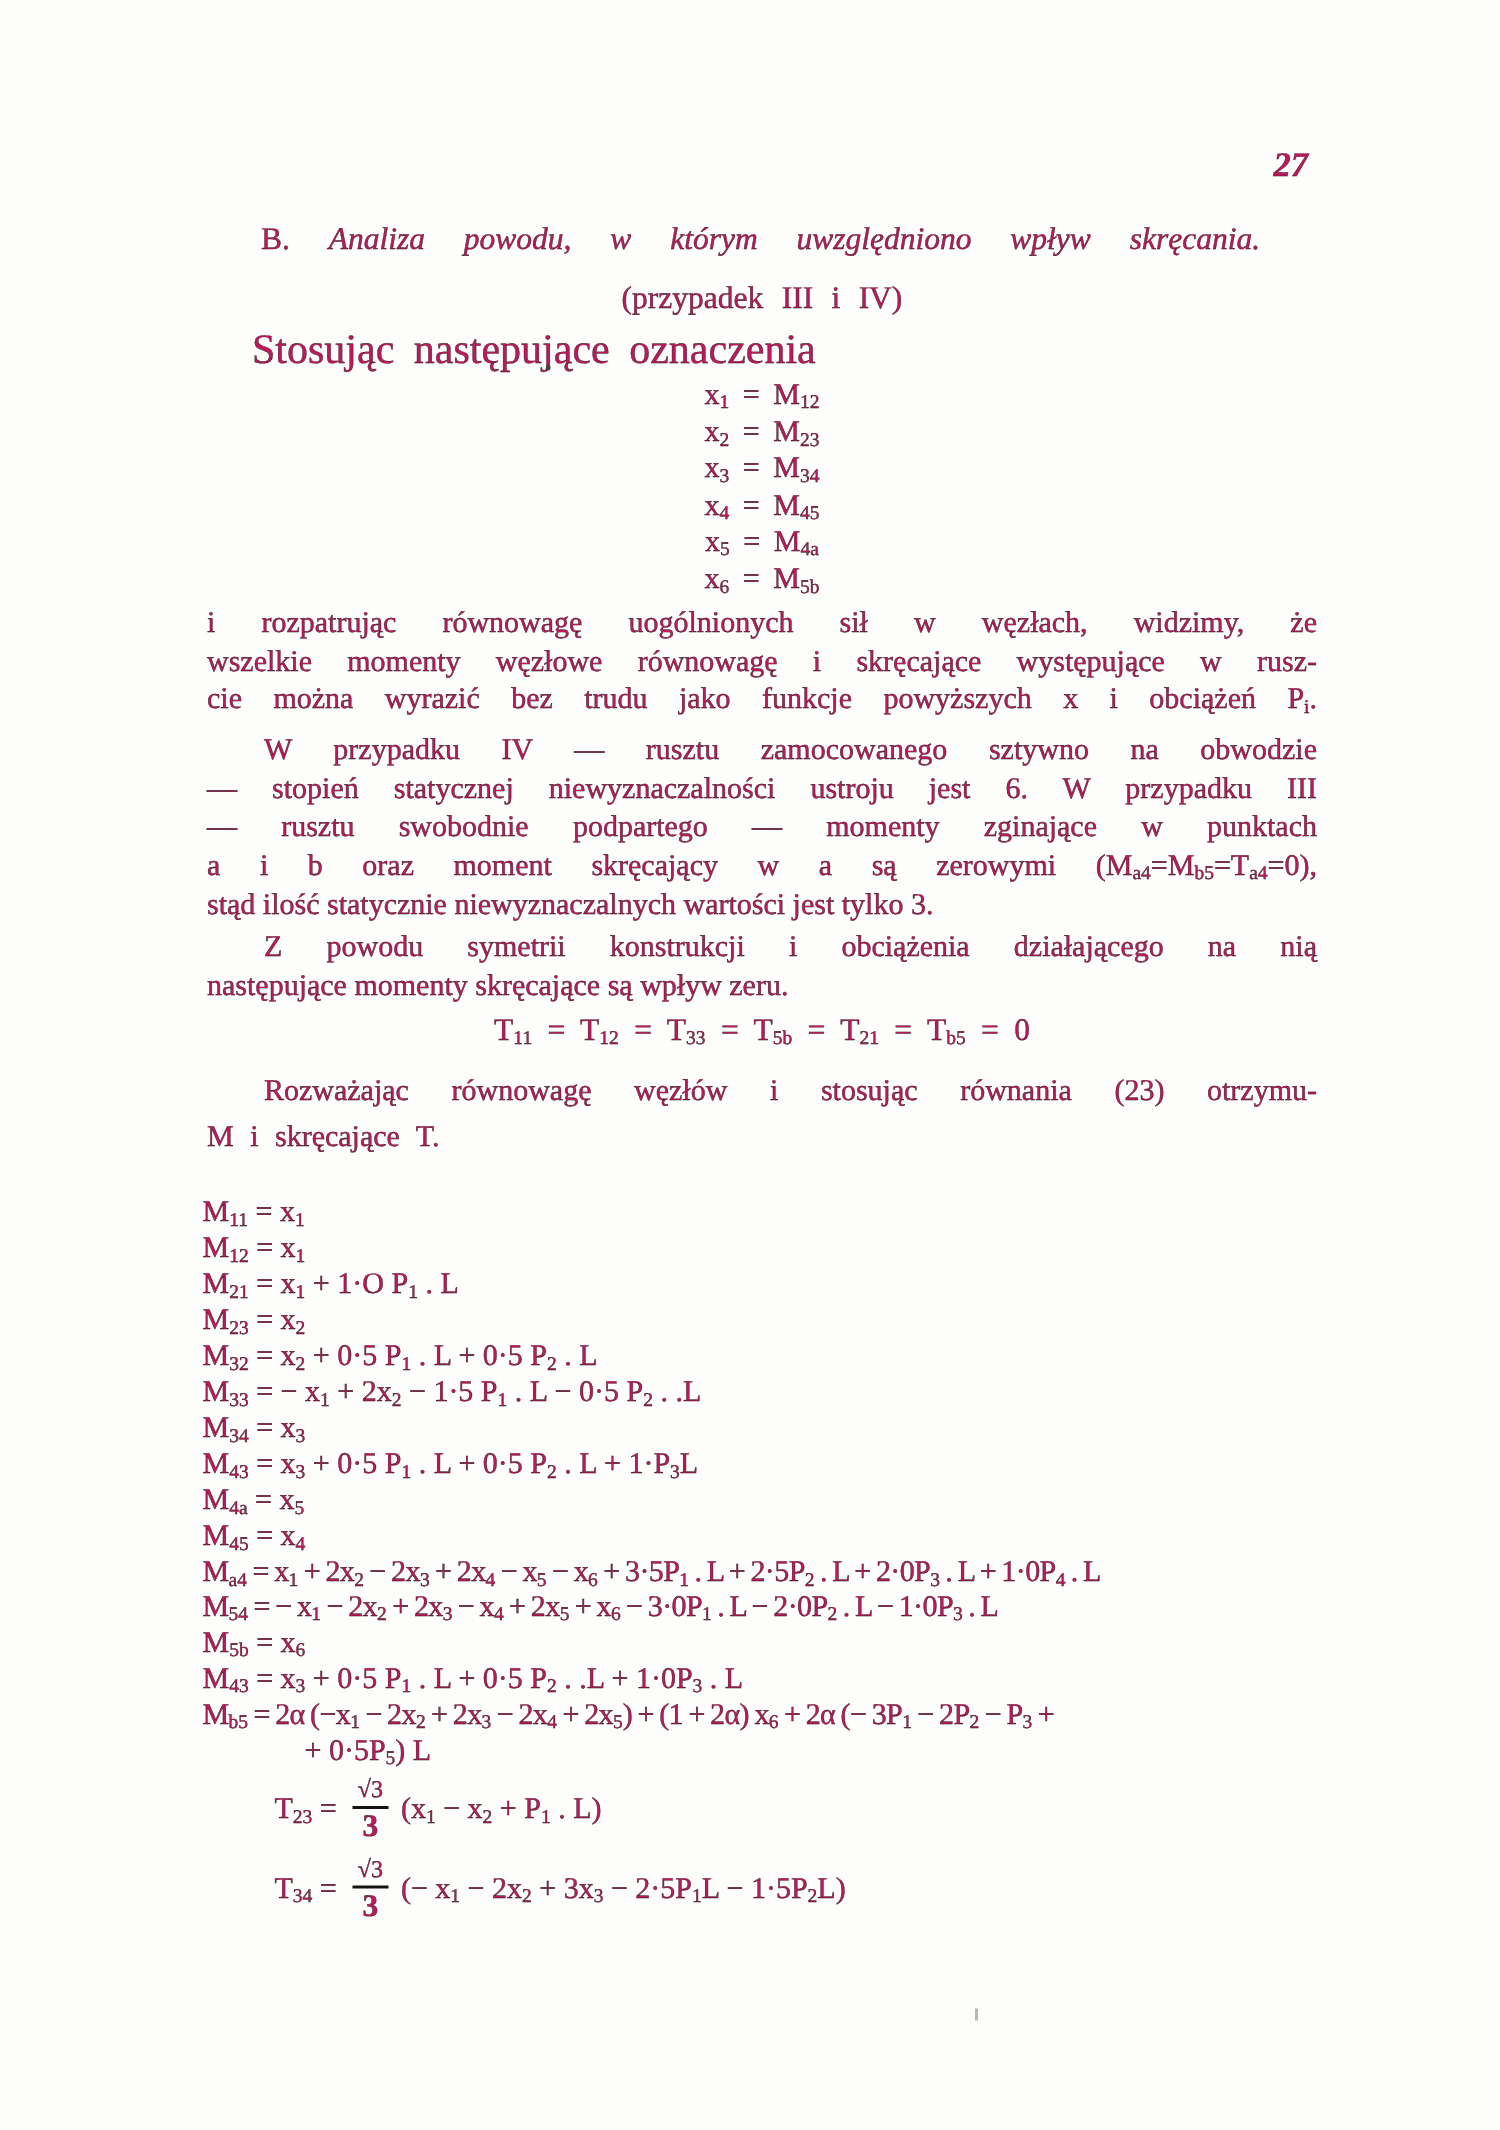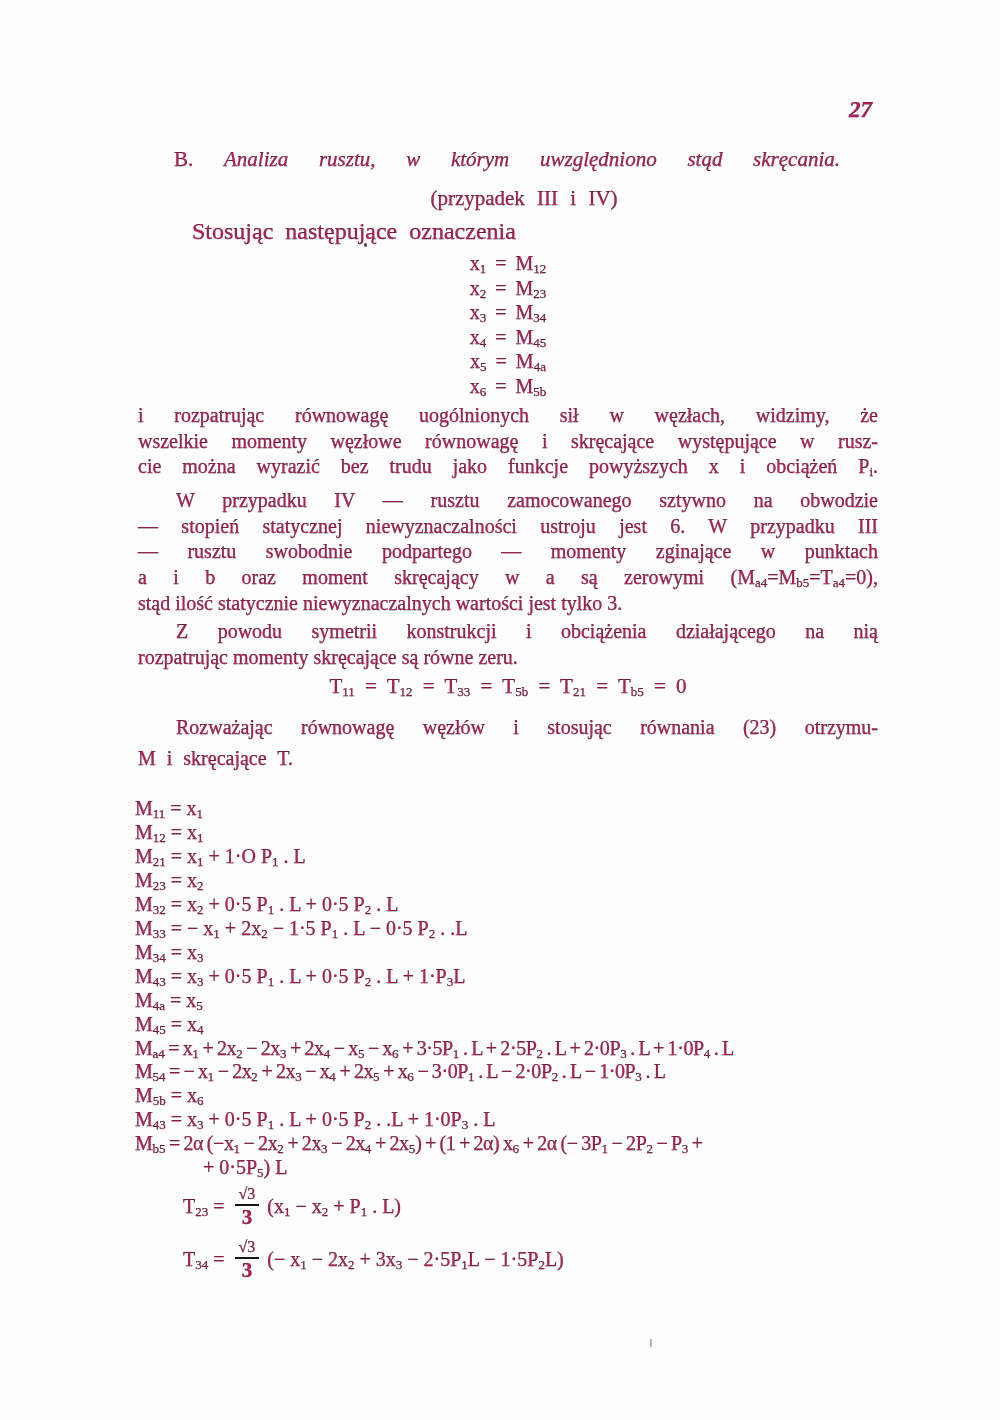"Analiza rusztu, w którym uwzględniono" span.heading-title { text: rusztu, w którym uwzględniono stąd -> powodu, w którym uwzględniono wpływ }
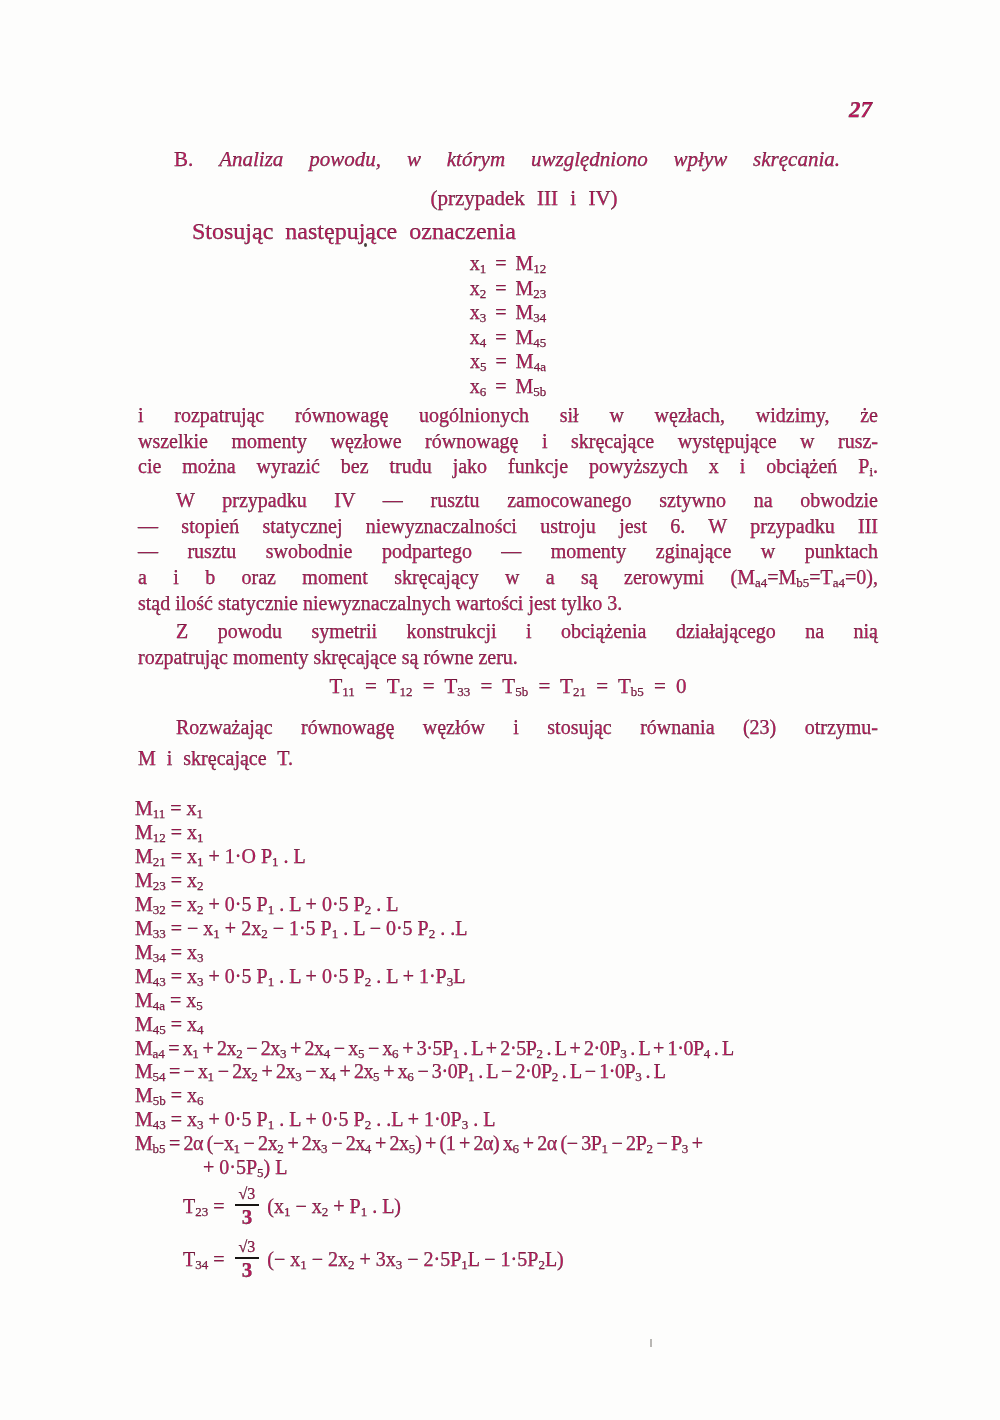"(przypadek III i IV)" .subheading { left: 154px -> 138px }
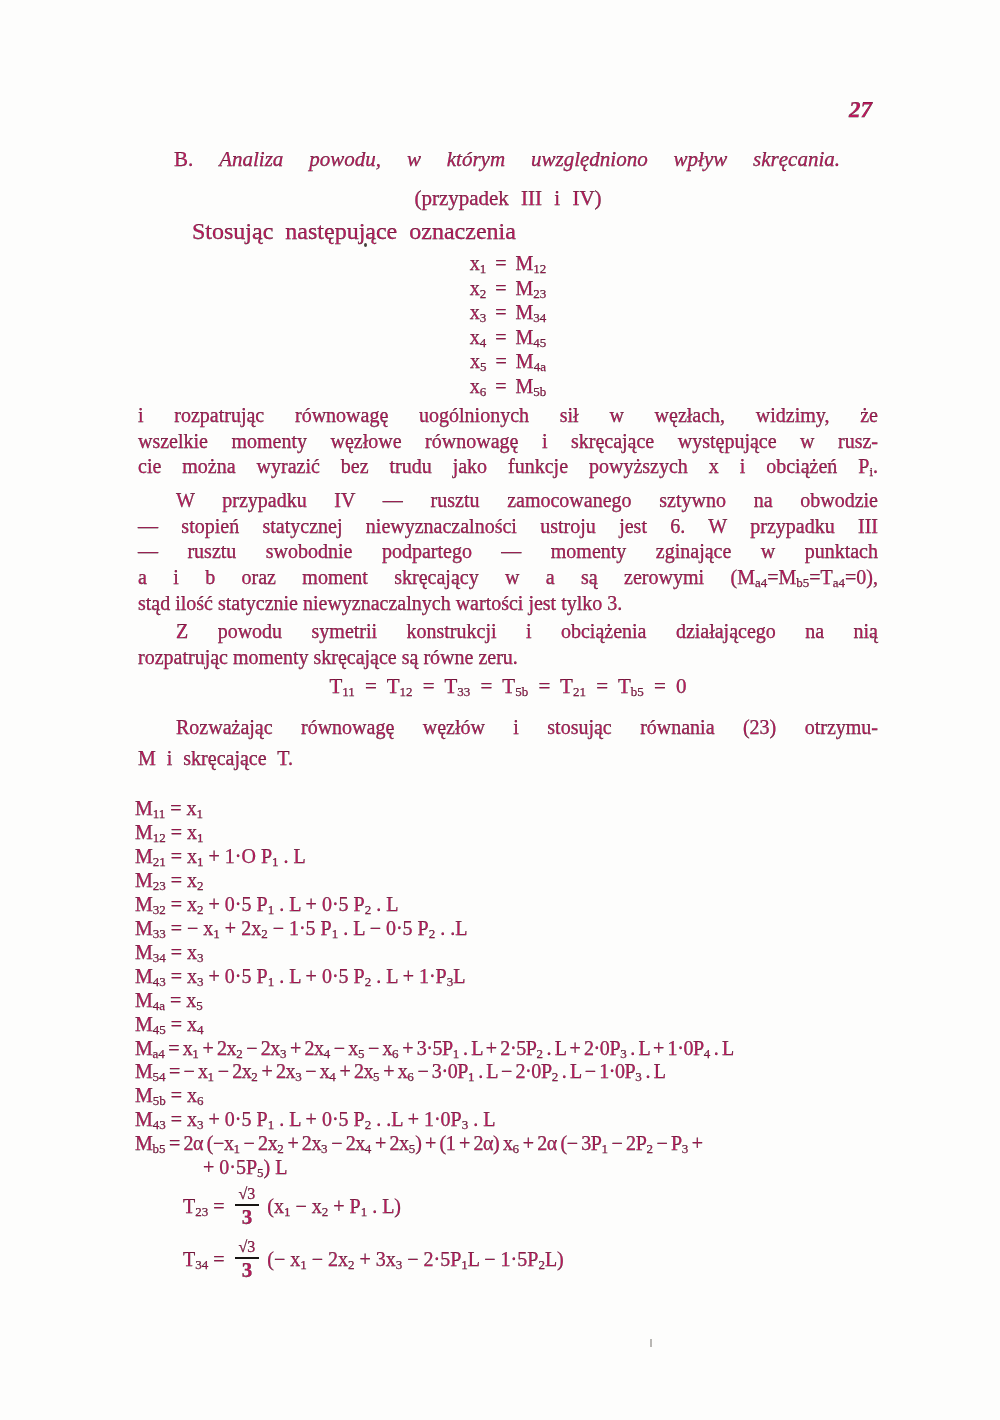"Stosując następujące oznaczenia" .intro { font-size: 24px -> 28px; margin-left: 24px -> none }
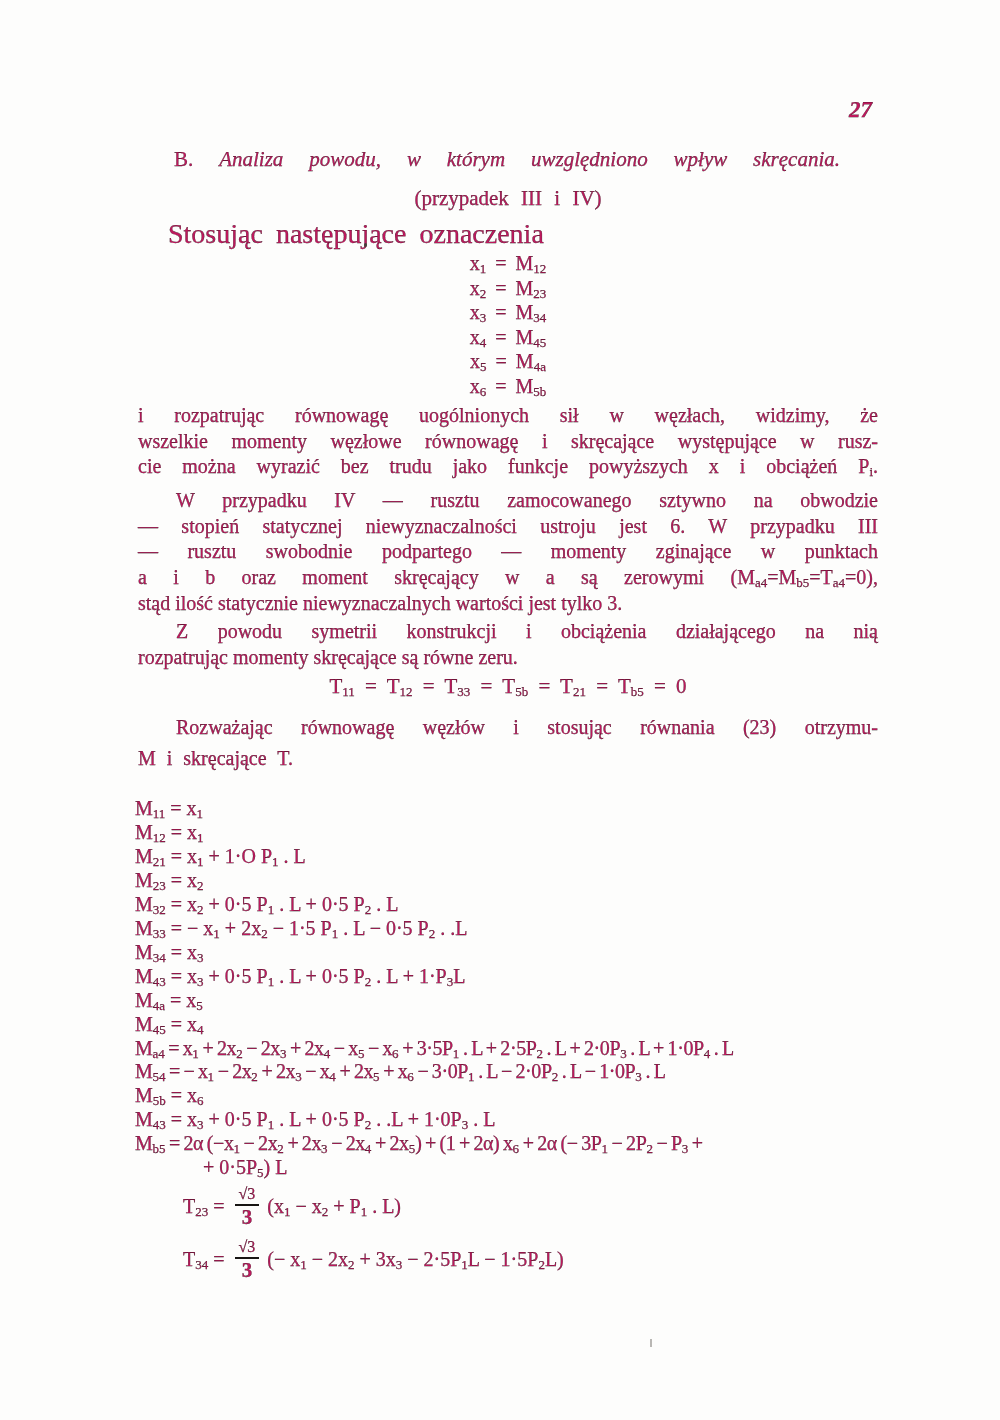"rozpatrując momenty skręcające są równe" div.ln { text: rozpatrując momenty skręcające są równe -> następujące momenty skręcające są wpływ }
